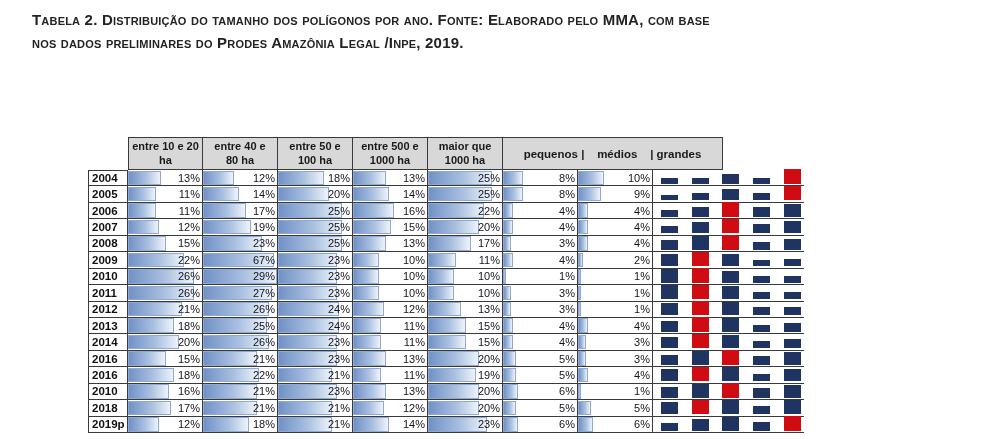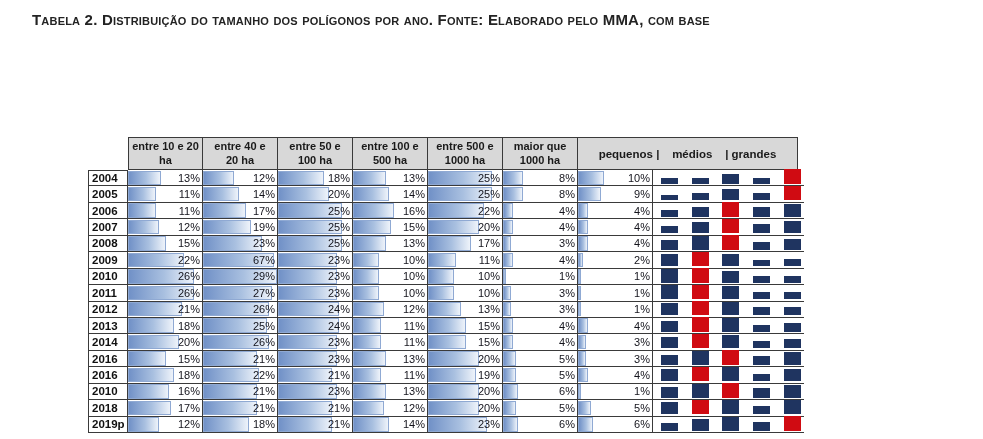"nos dados preliminares do Prodes" div { html: none -> <div>nos dados preliminares do Prodes Amazônia Legal /Inpe, 2019.</div> }
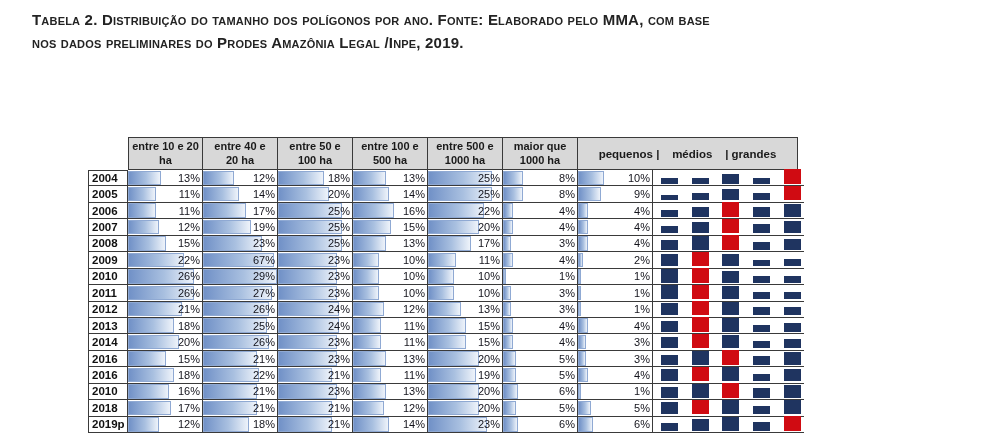"entre 100 e" div.hcell { html: <div> <div>entre 100 e</div> <div>500 ha</div> </div> -> none }
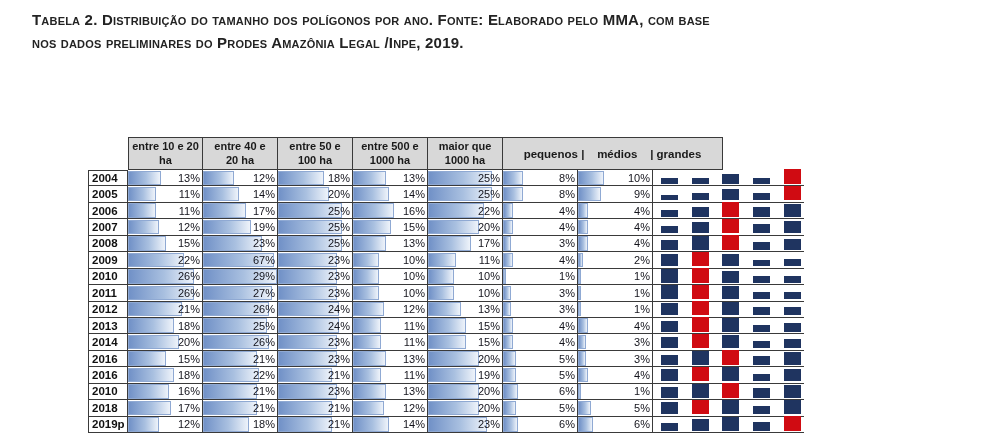"20 ha" div { text: 20 -> 80 }
